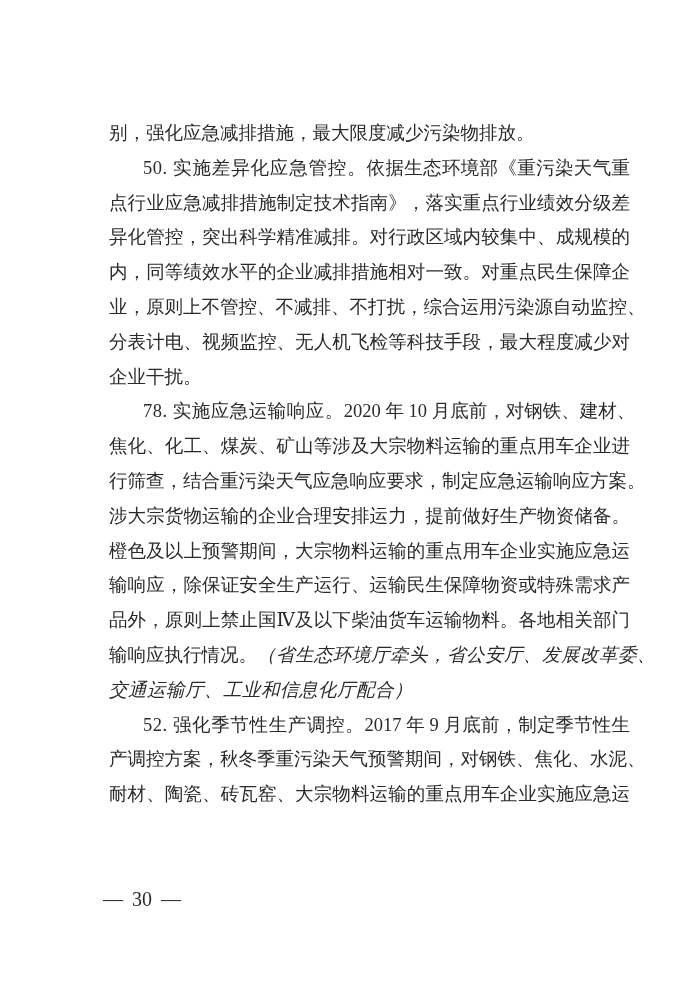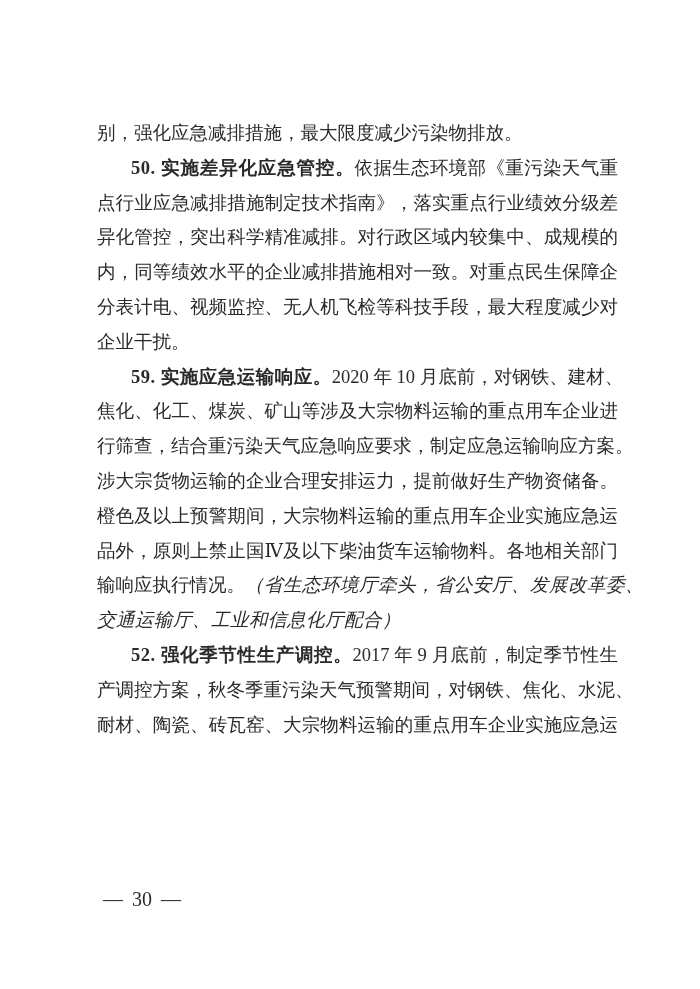"别，强化应急减排措施，最大限度减少污染物排放。" .text-block { left: 97px -> 109px }
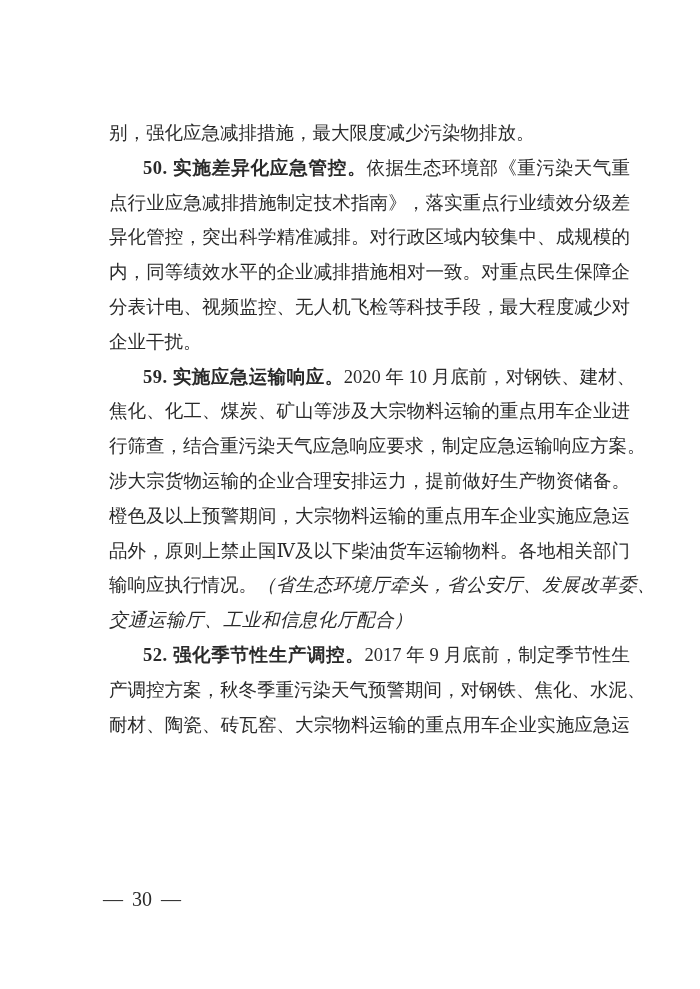"50. 实施差异化应急管控。" .seg.bold { font-weight: 700 -> 400 }
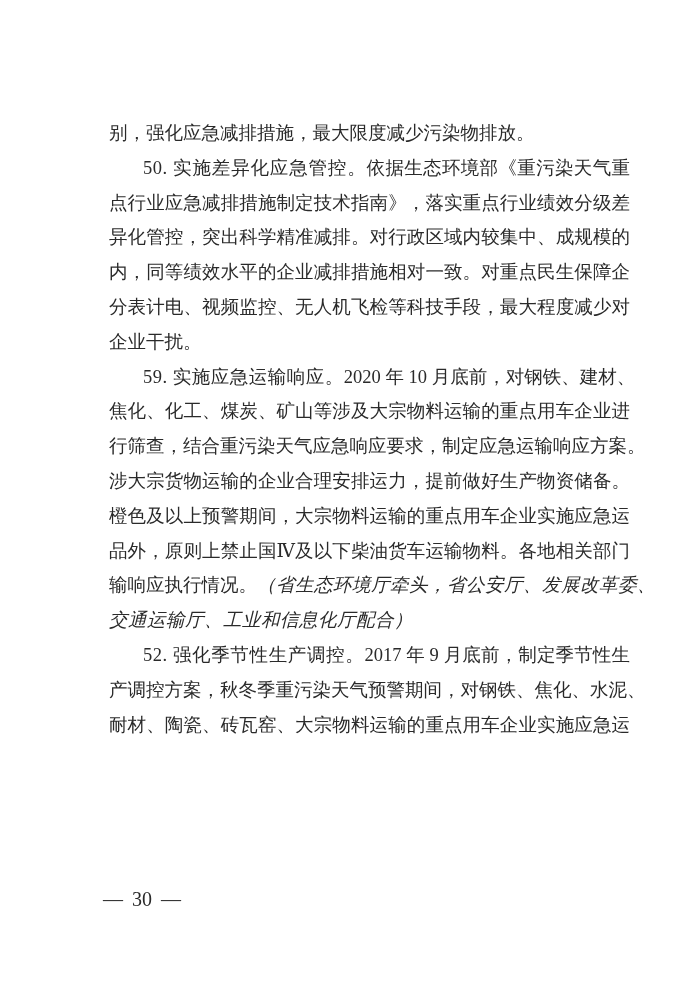"业，原则上不管控、不减排、不打扰，综合运用污染源自动监控、" div.line { html: none -> <div><span>业，原则上不管控、不减排、不打扰，综合运用污染源自动监控、</span></div> }
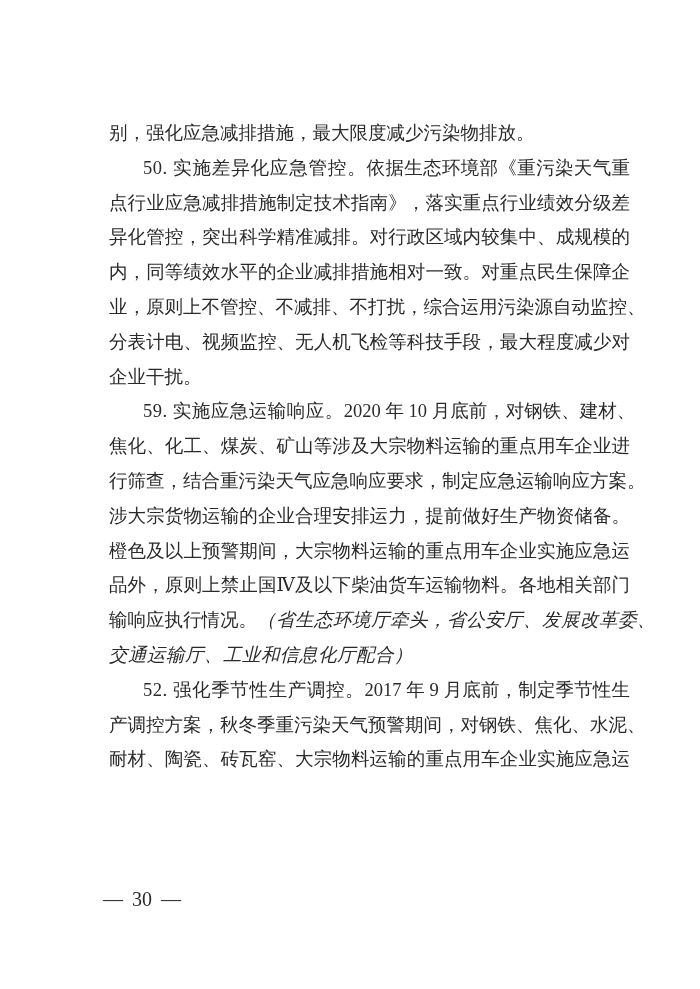"59. 实施应急运输响应。" span.seg { text: 59 -> 78 }
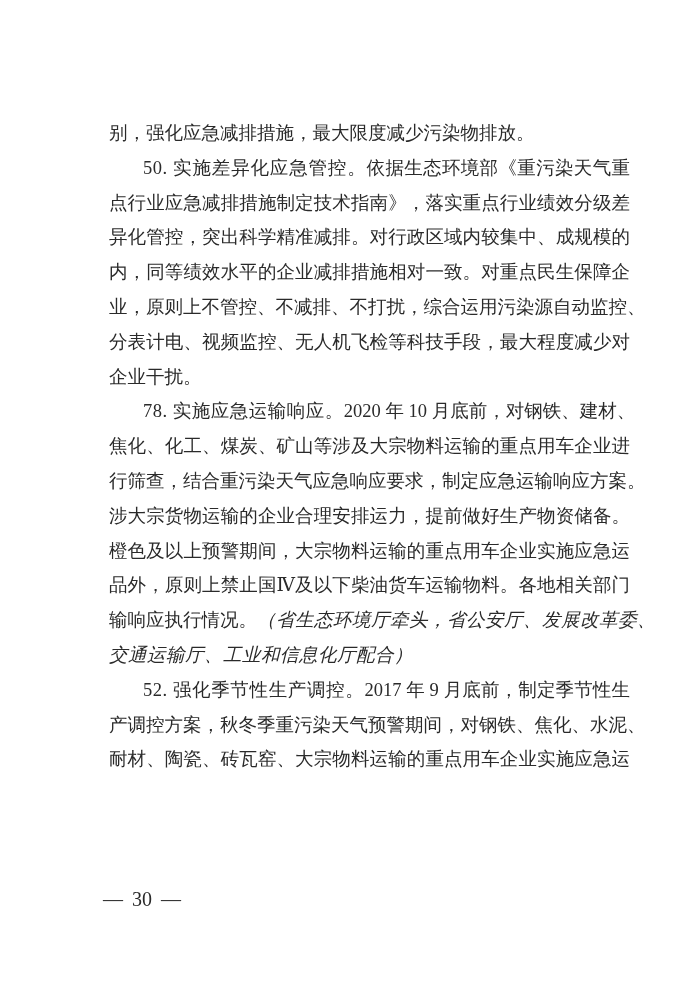"输响应，除保证安全生产运行、运输民生保障物资或特殊需求产" div.line { html: none -> <div><span>输响应，除保证安全生产运行、运输民生保障物资或特殊需求产</span></div> }
